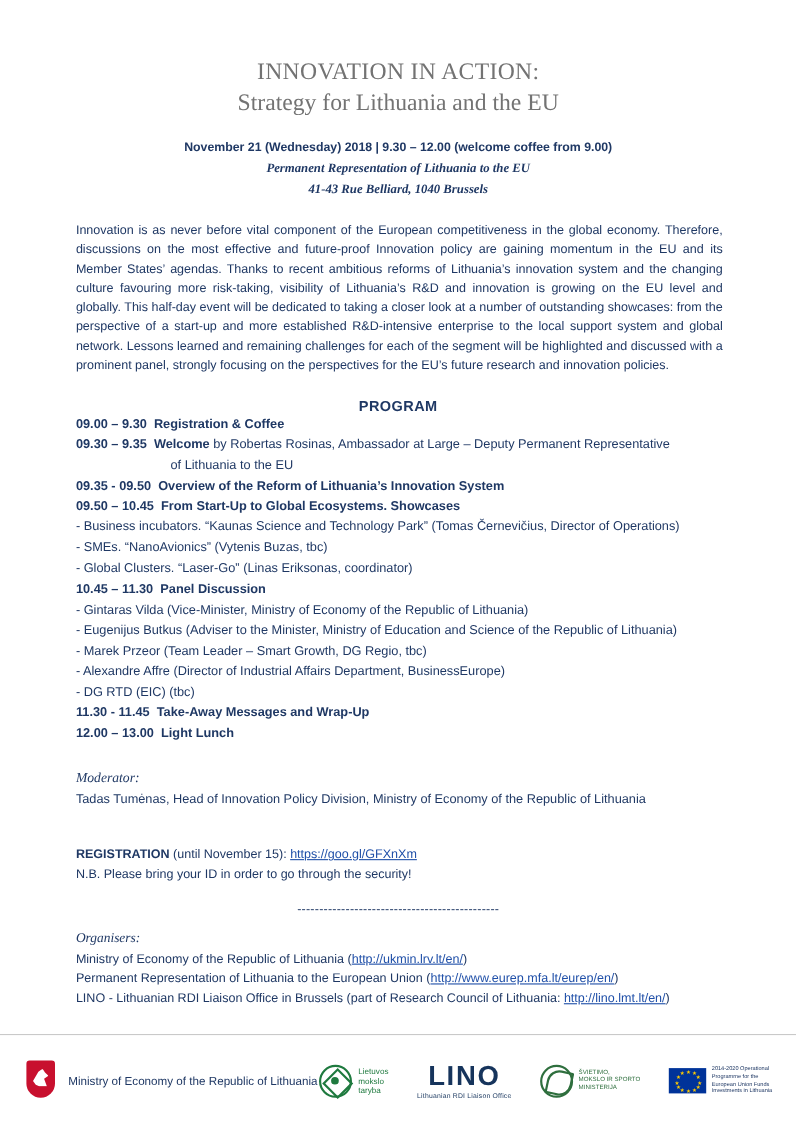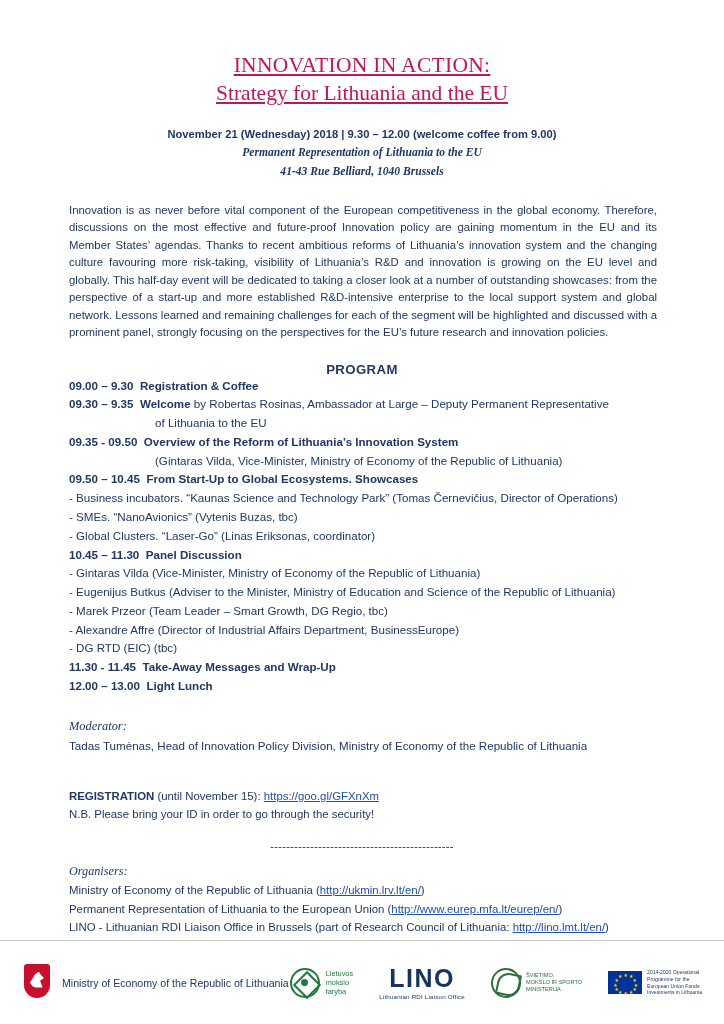"INNOVATION IN ACTION:" .title-block { color: #be185d -> #737373; text-decoration: underline -> none }
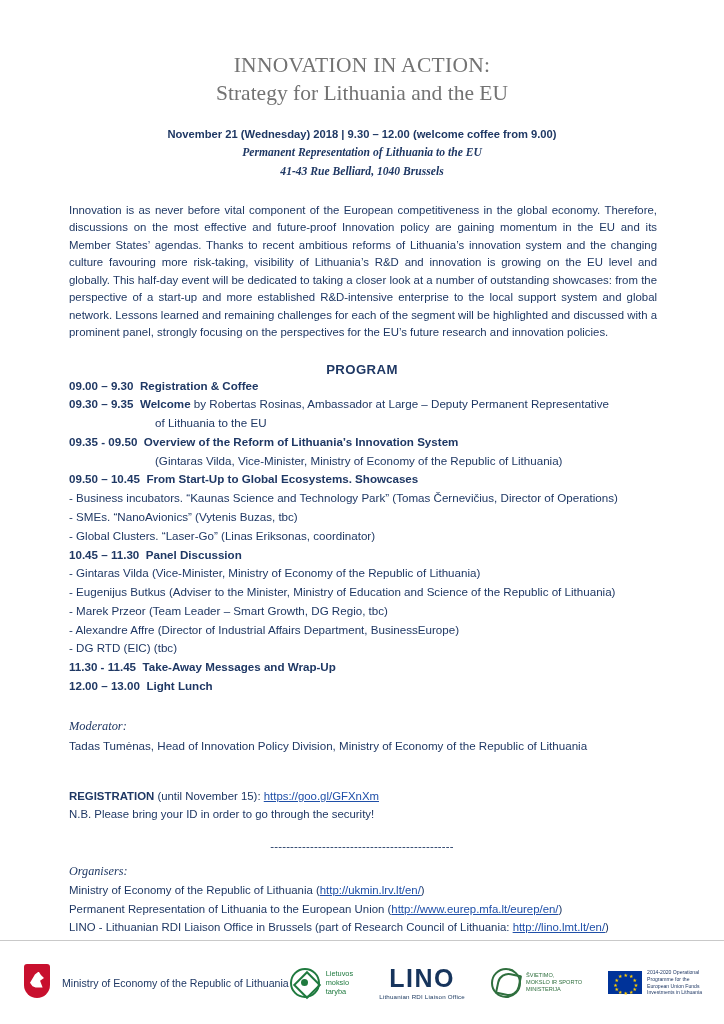"(Gintaras Vilda, Vice-Minister, Ministry" div.p-row { html: <div>(Gintaras Vilda, Vice-Minister, Ministry of Economy of the Republic of Lithuania)</div> -> none }
